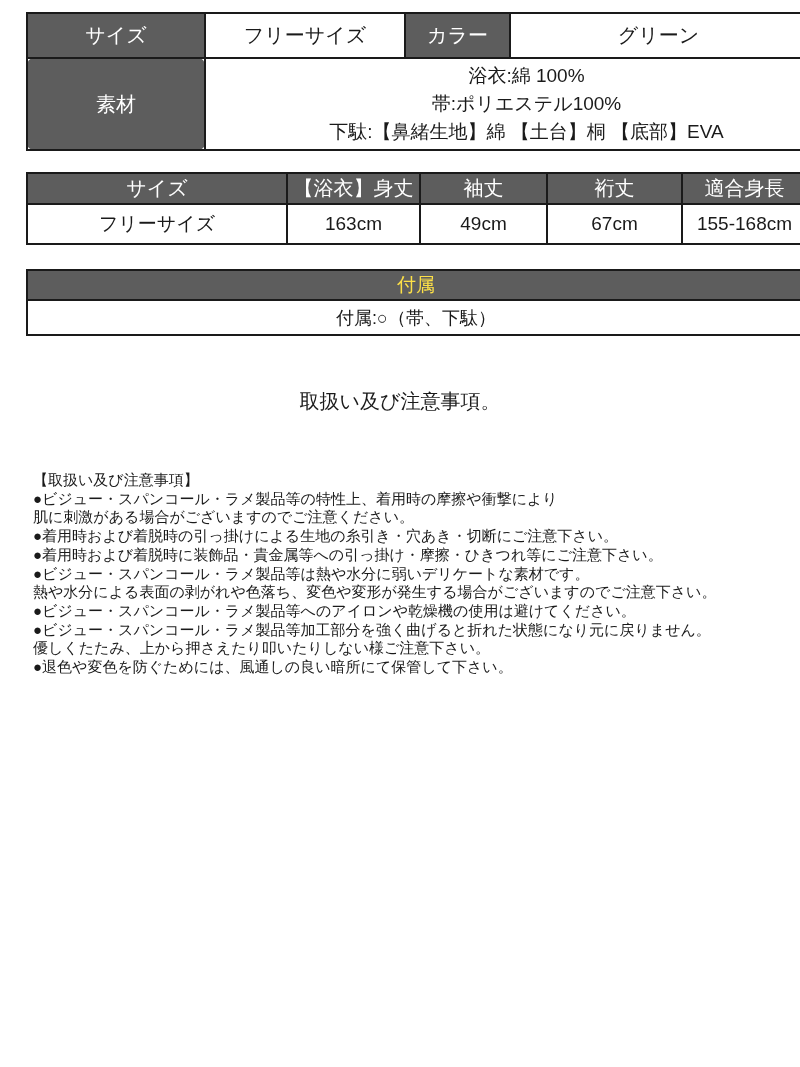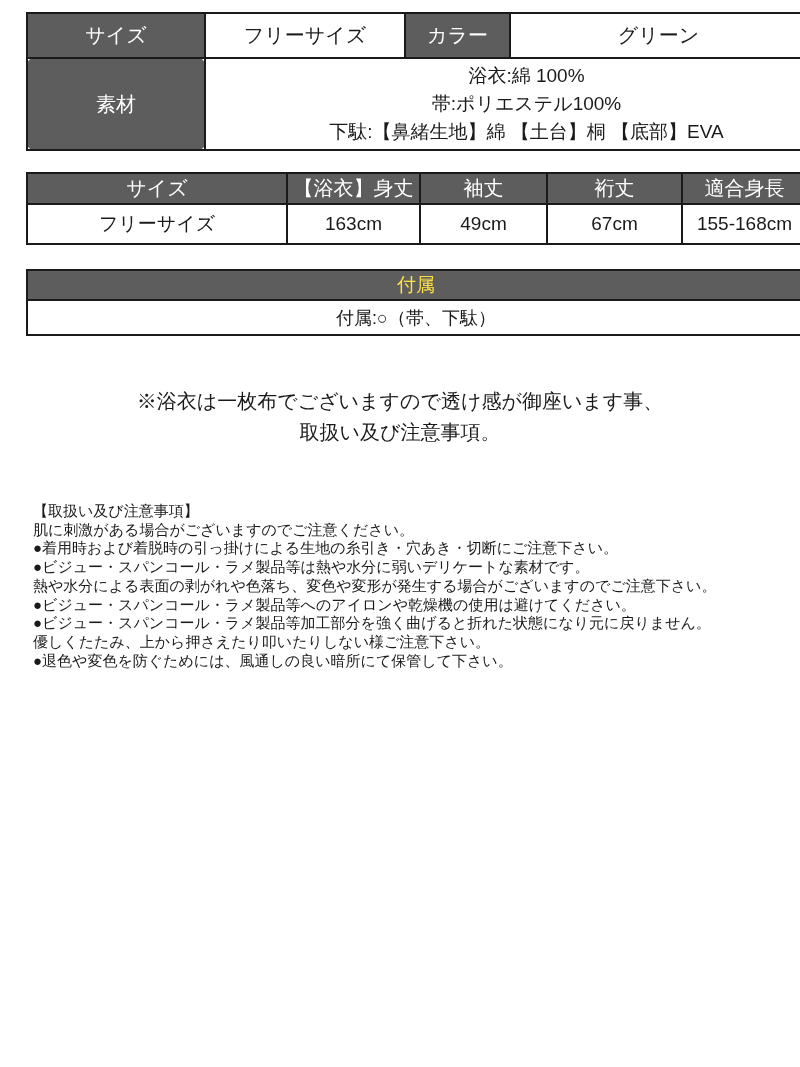"※浴衣は一枚布でございますので透け感が御座います事、" div { html: <div>※浴衣は一枚布でございますので透け感が御座います事、</div> -> none }
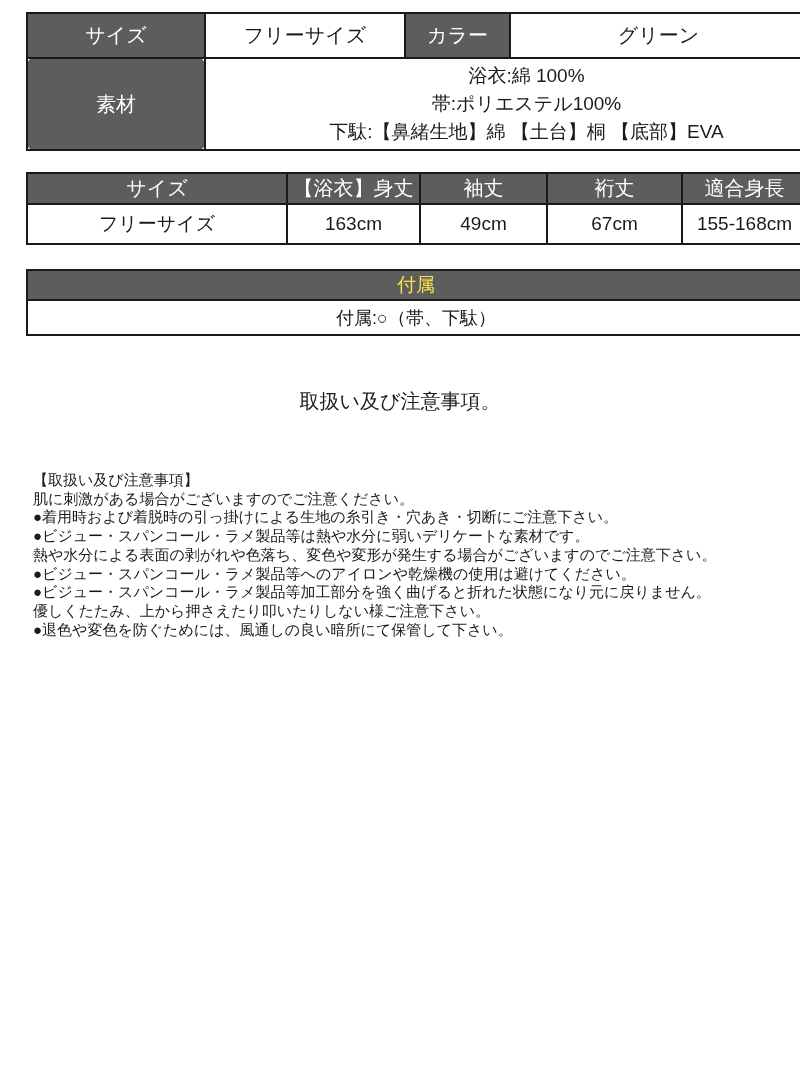"●ビジュー・スパンコール・ラメ製品等の特性上、着用時の摩擦や衝撃により" div { html: none -> <div>●ビジュー・スパンコール・ラメ製品等の特性上、着用時の摩擦や衝撃により</div> }
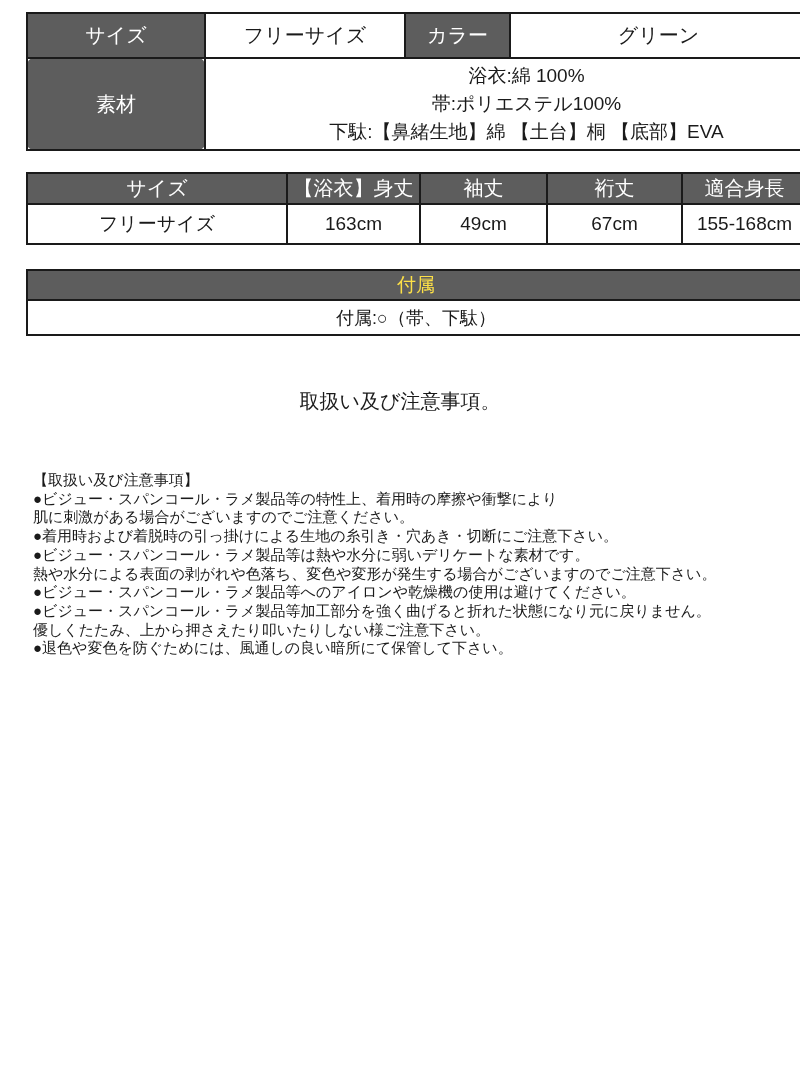"●着用時および着脱時に装飾品・貴金属等への引っ掛け・摩擦・ひきつれ等にご注意下さ" div { html: none -> <div>●着用時および着脱時に装飾品・貴金属等への引っ掛け・摩擦・ひきつれ等にご注意下さい。</div> }
